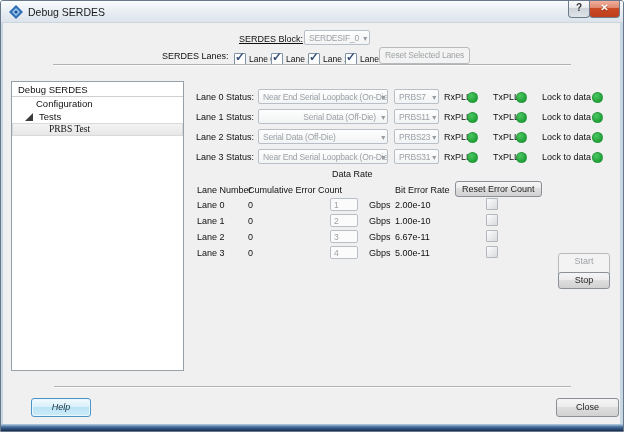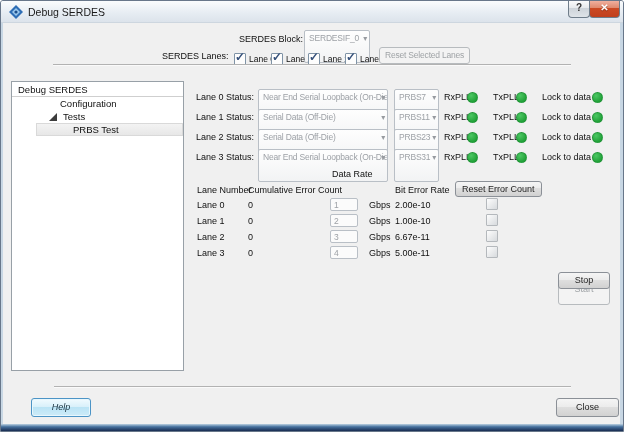"SERDES Block:" span.lbl { text-decoration: none -> underline }
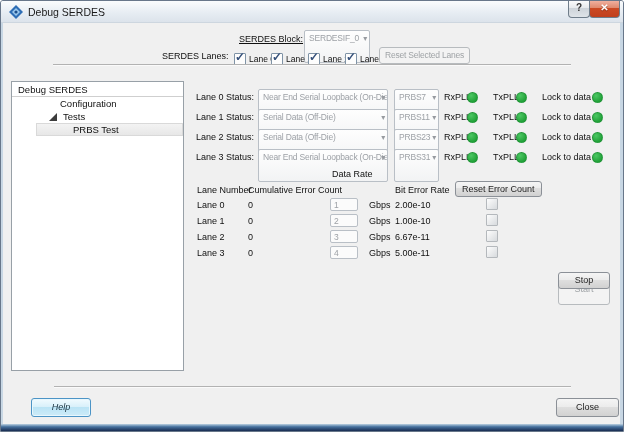"SERDESIF_0" .combo { height: 33px -> 15px }
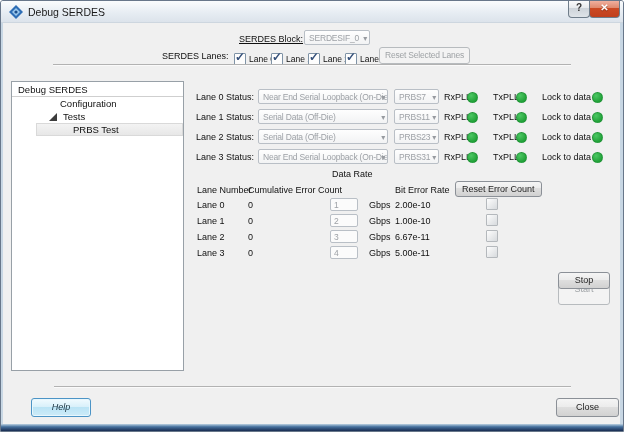"Configuration" .titem { margin-left: 24px -> none }
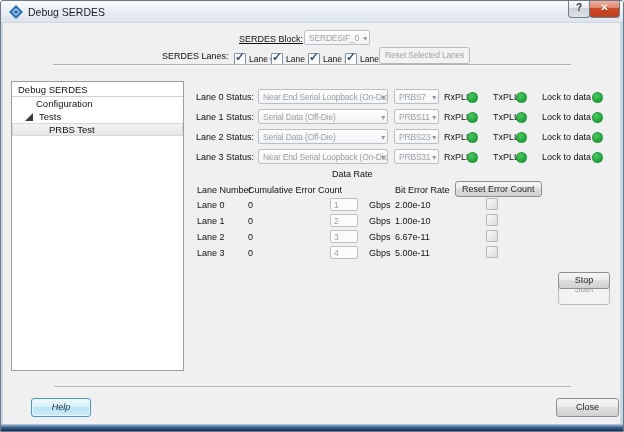"Lane 1 Status:" div.srow { text-align: none -> right }
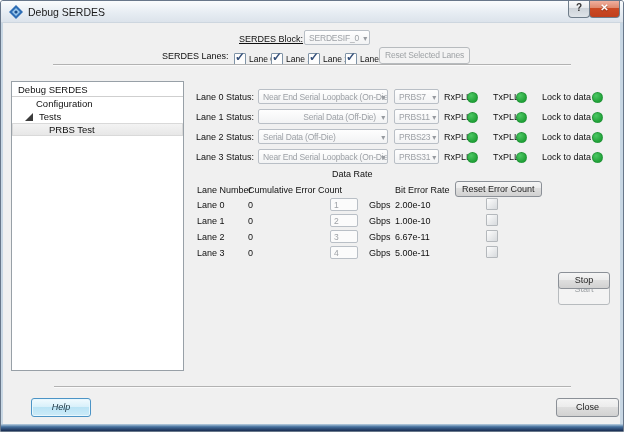"PRBS Test" .ind2 { font-family: none -> Liberation Serif, serif }
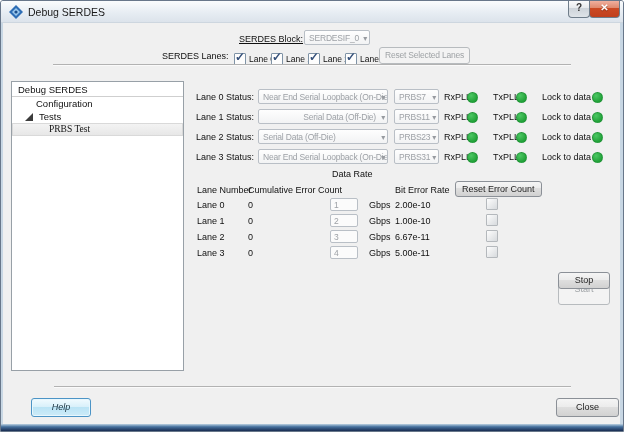"Start" div.btn { margin-top: 28px -> none }
